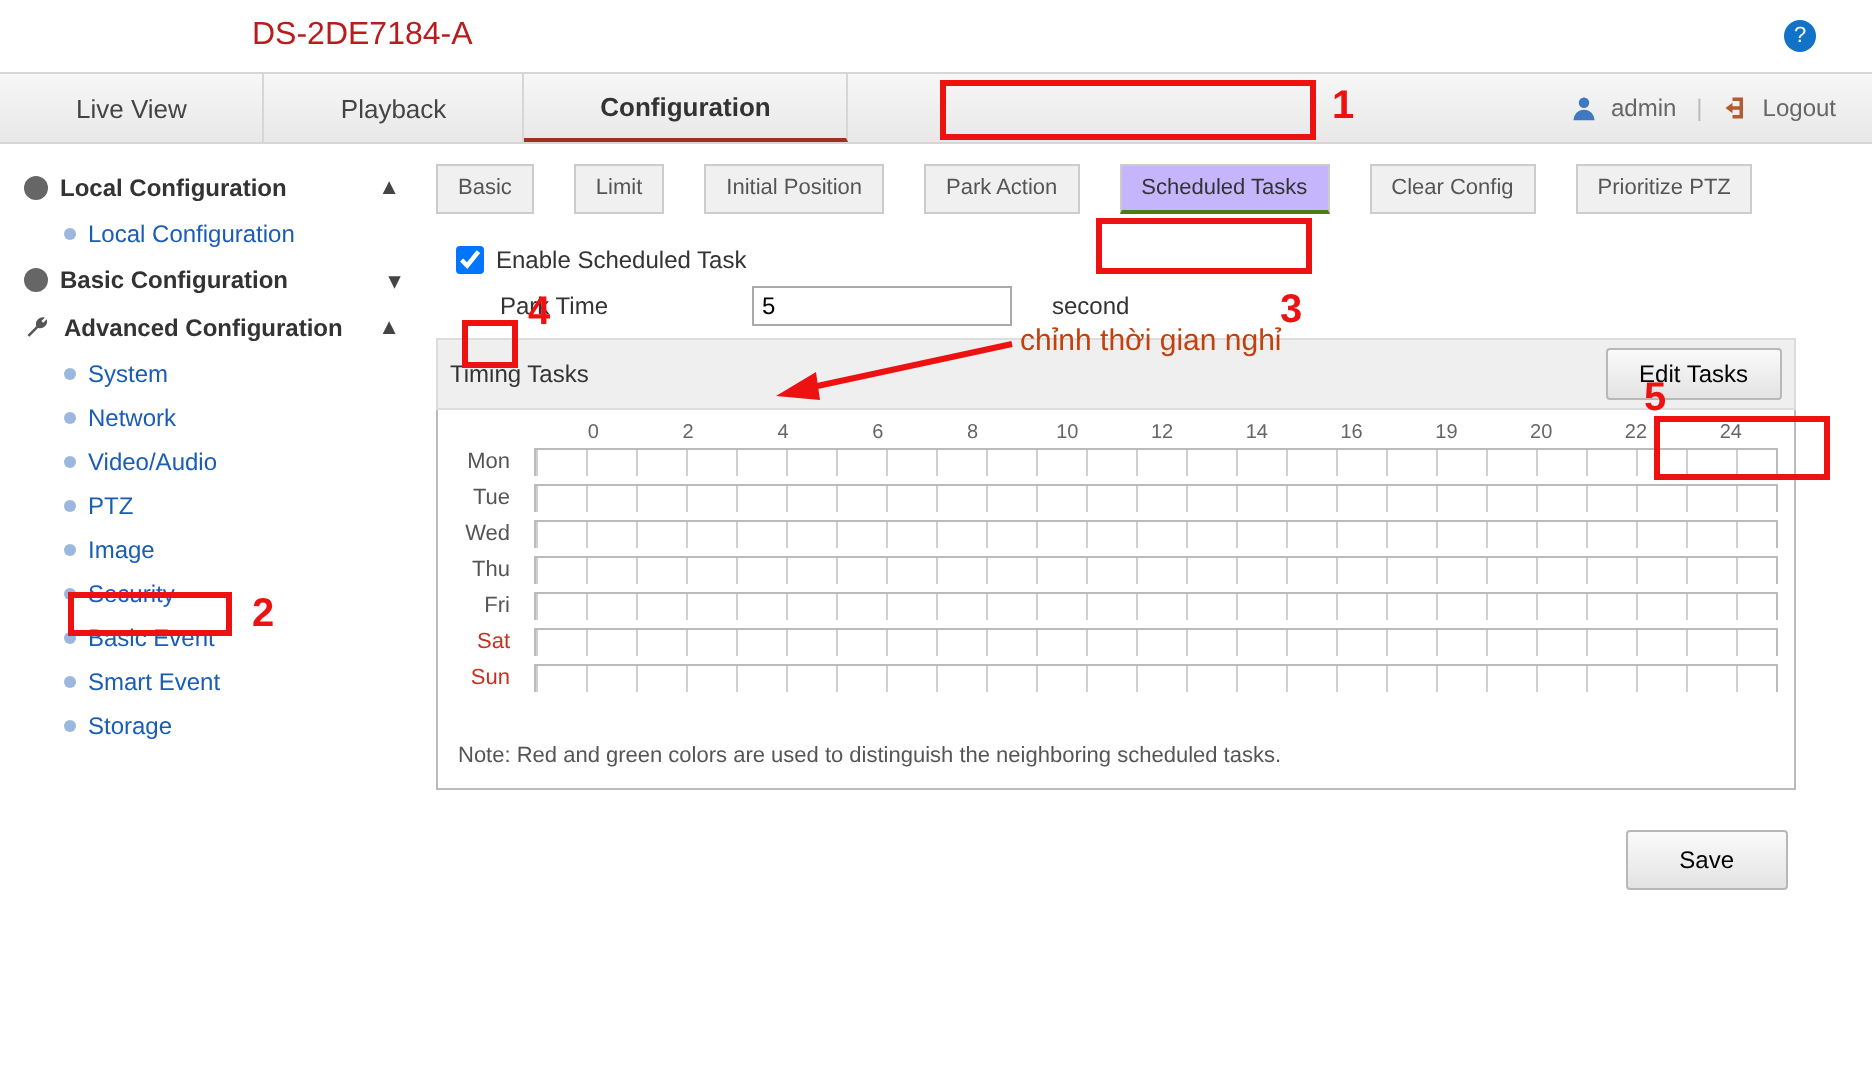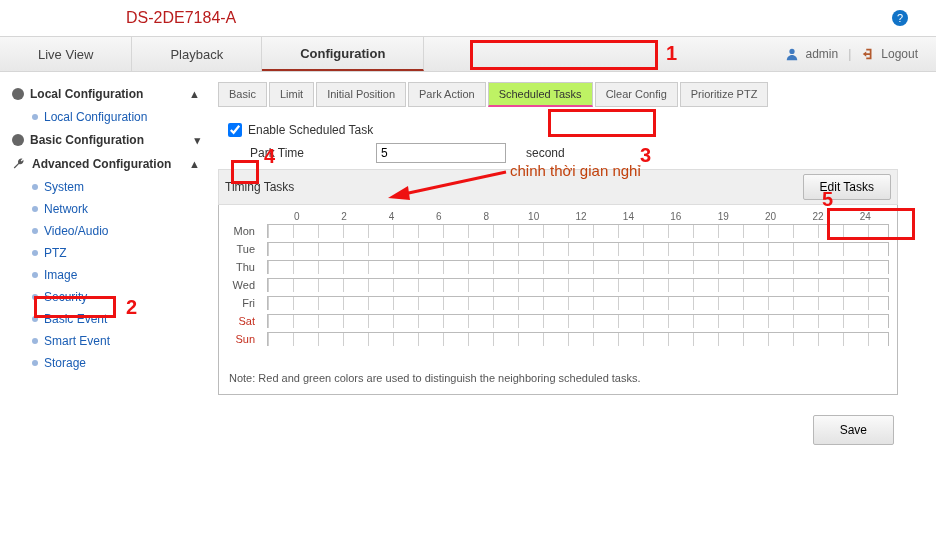"Basic" .subtabs { gap: 2px -> 20px }
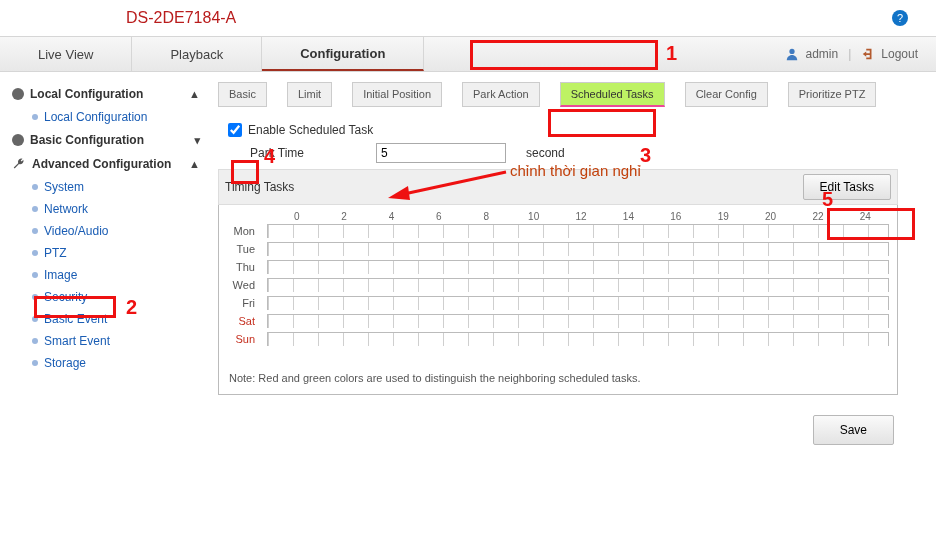"Scheduled Tasks" .subtabs .stab.active { background: #bef264 -> #c4b5fd; border-bottom: 2px solid #ec4899 -> 2px solid #4d7c0f }
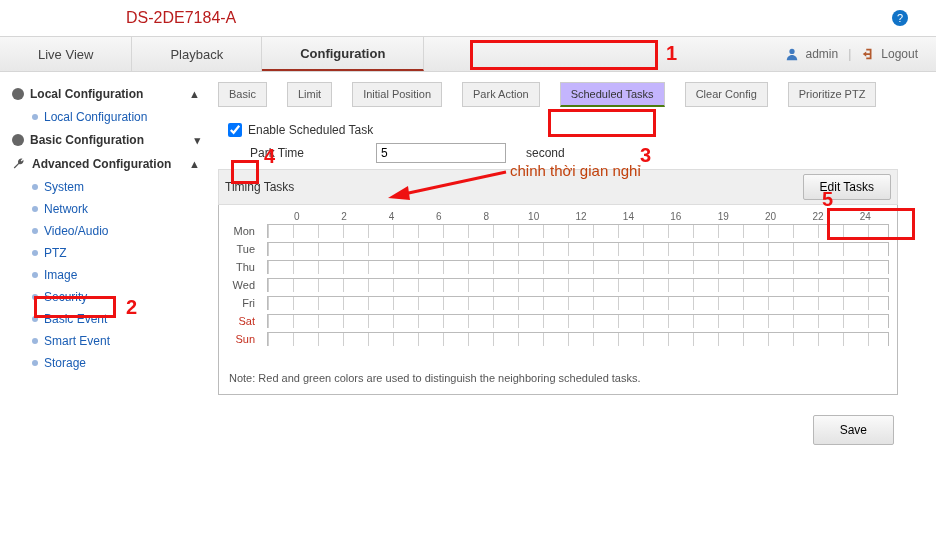"Thu" div.grid-row { order: before "Wed" -> after "Wed" }
